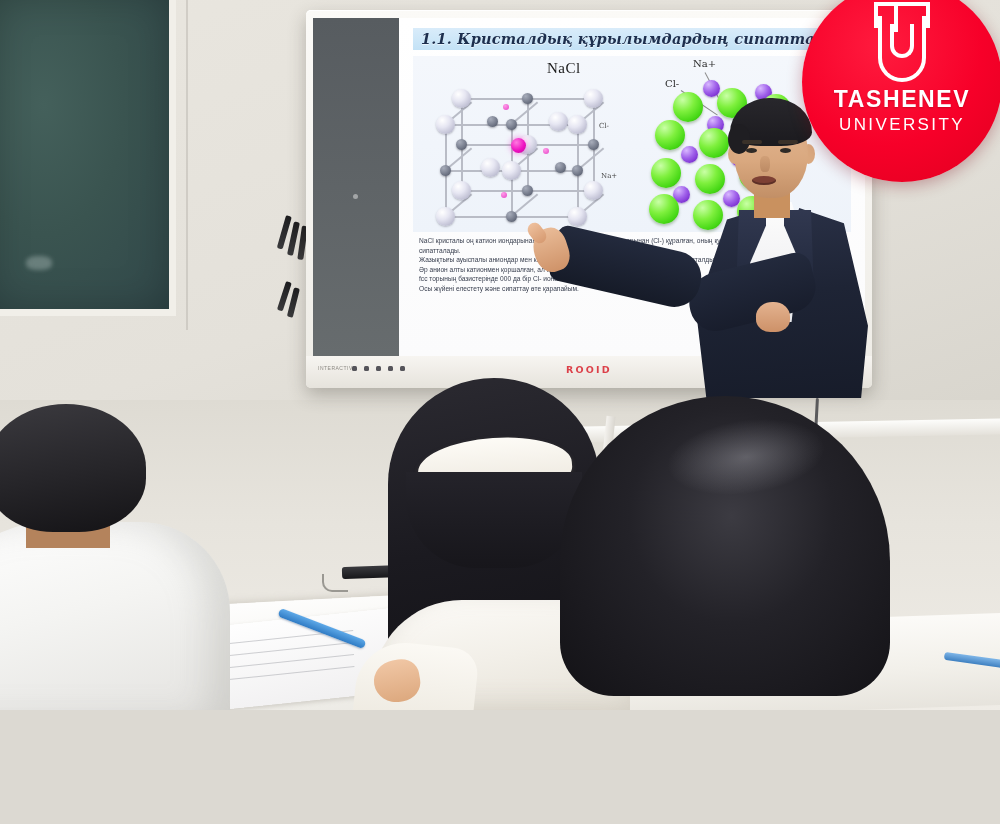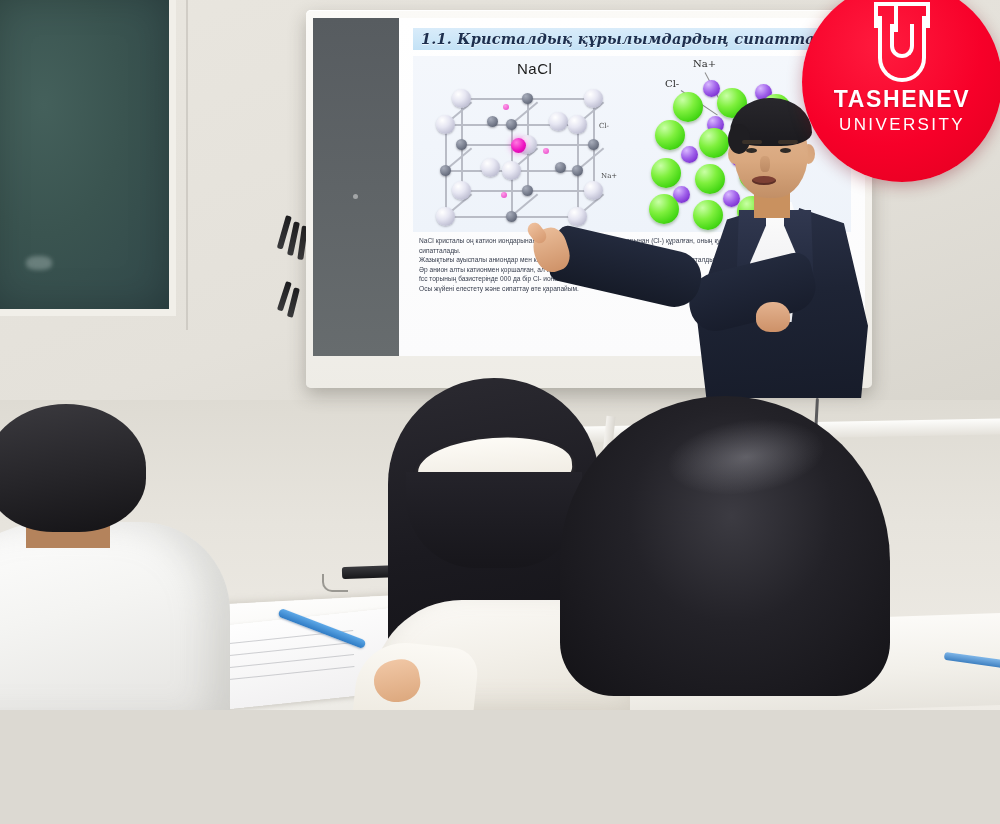"NaCl" .nacl-label { font-family: Liberation Sans, sans-serif -> Liberation Serif, serif; left: 104px -> 134px }
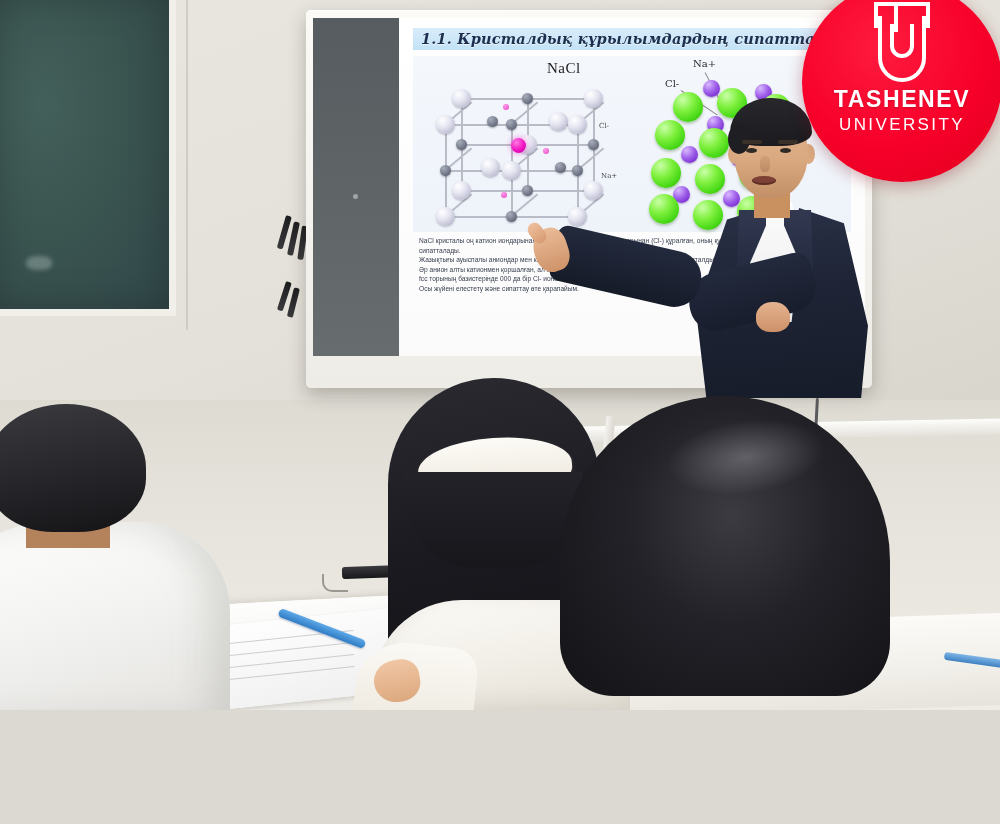"ROOID" div.bezel-bottom { html: none -> <div> <div>INTERACTIVE</div> <div> <i></i> <i></i> <i></i> <i></i> <i></i> </div> <div>ROOID</div> <div> <span></span> <span></span> </div> </div> }
